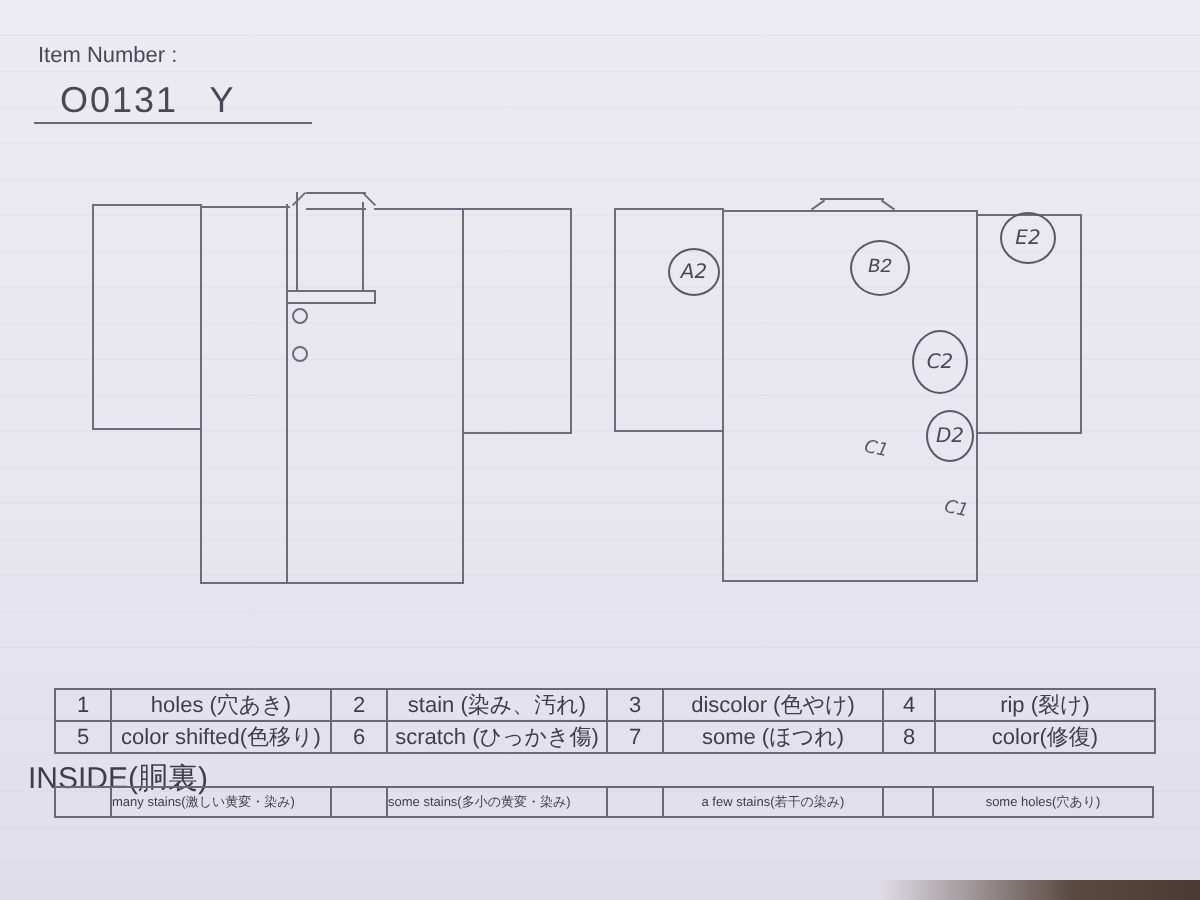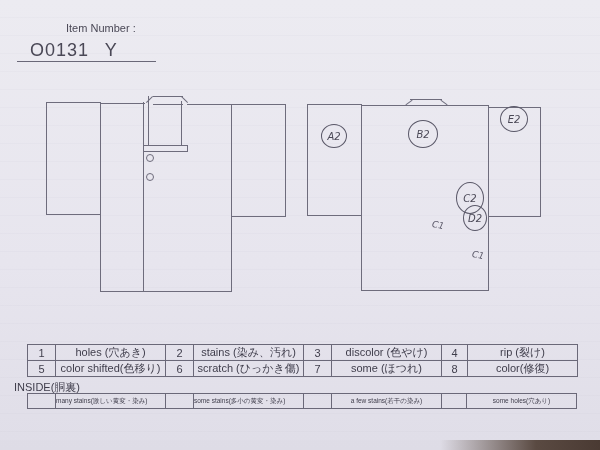"Item Number :" .item-label { margin-left: 47px -> none }
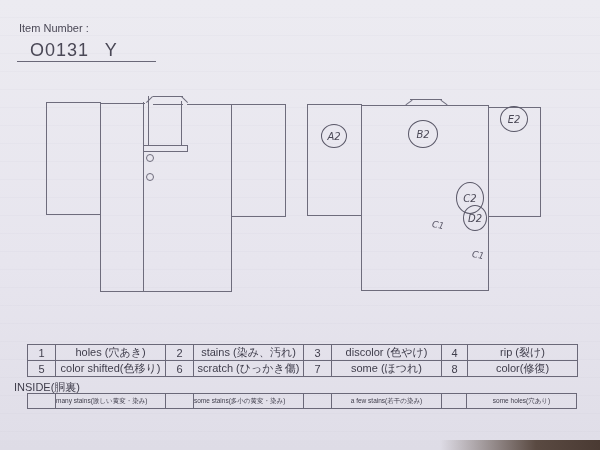"A2" div.mark { left: 321px -> 334px }
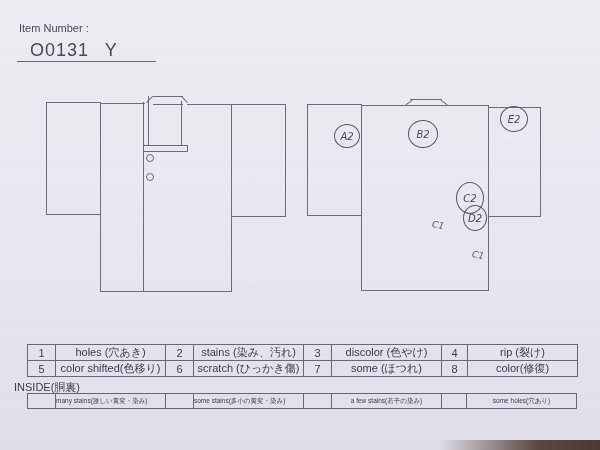"B2" div.mark { font-family: none -> Liberation Mono, monospace; left: 408px -> 425px }
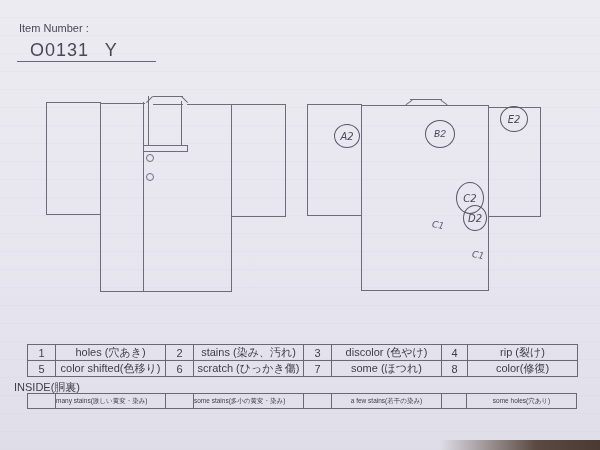"C2" div.mark { top: 182px -> 165px }
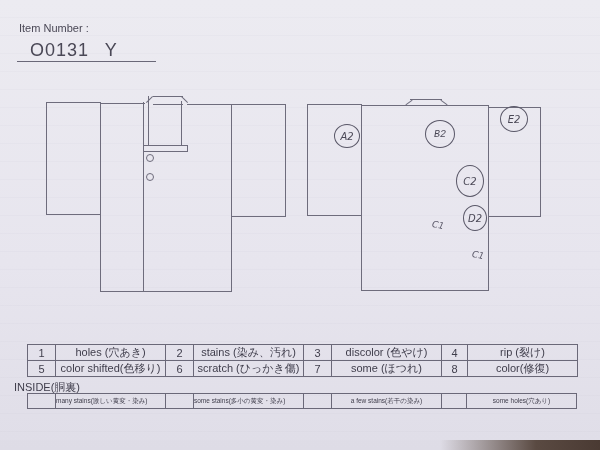"stains (染み、汚れ)" td { text: stains -> stain }
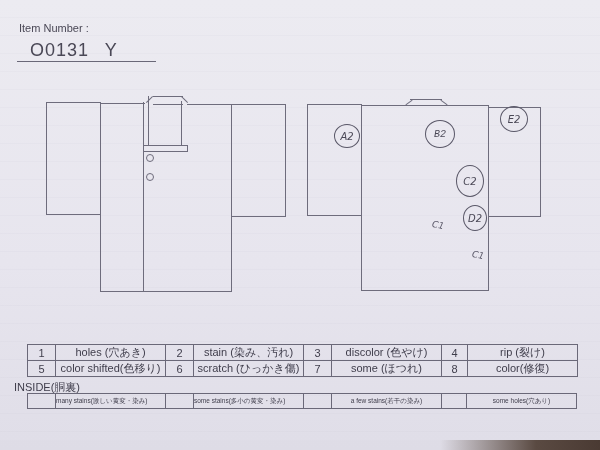"INSIDE(胴裏)" .inside-label { font-size: 11px -> 15px }
